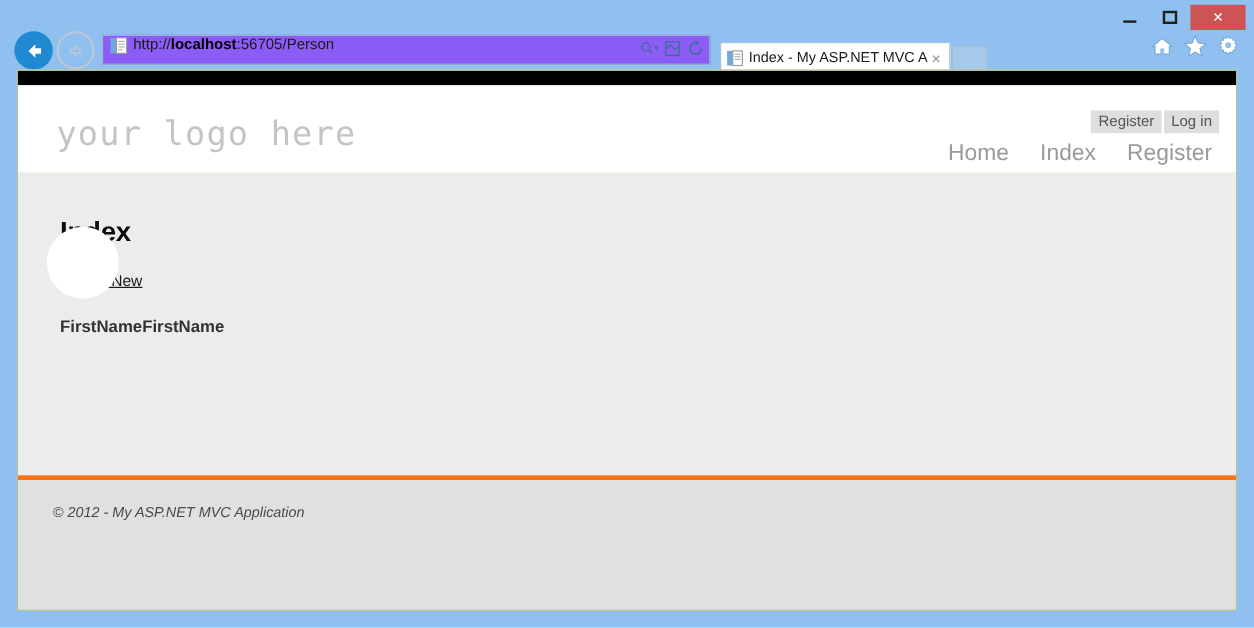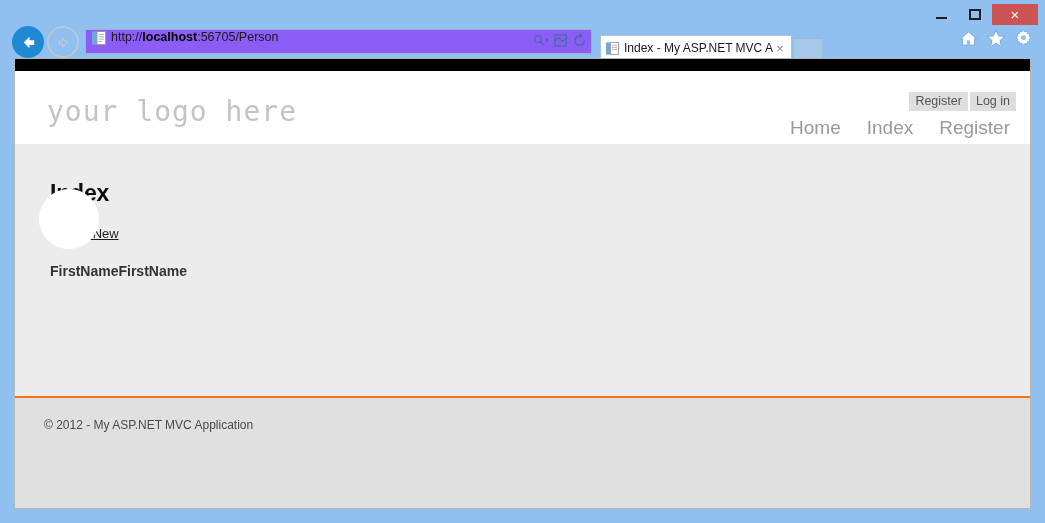"© 2012 - My ASP.NET" .site-footer { border-top: 2px solid #f97316 -> 4px solid #f97316; font-style: none -> italic }
